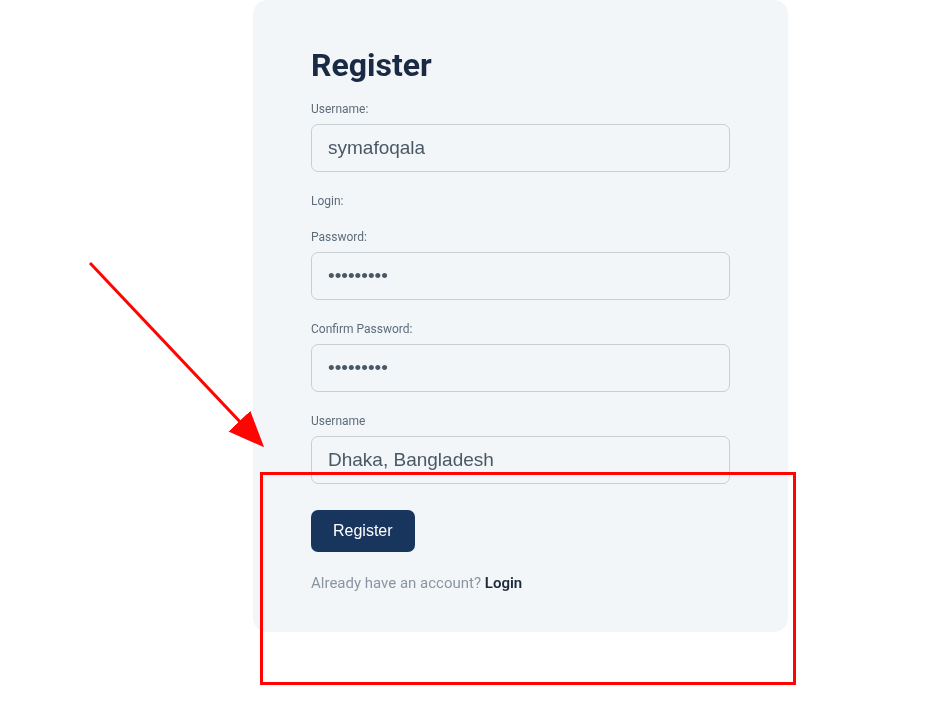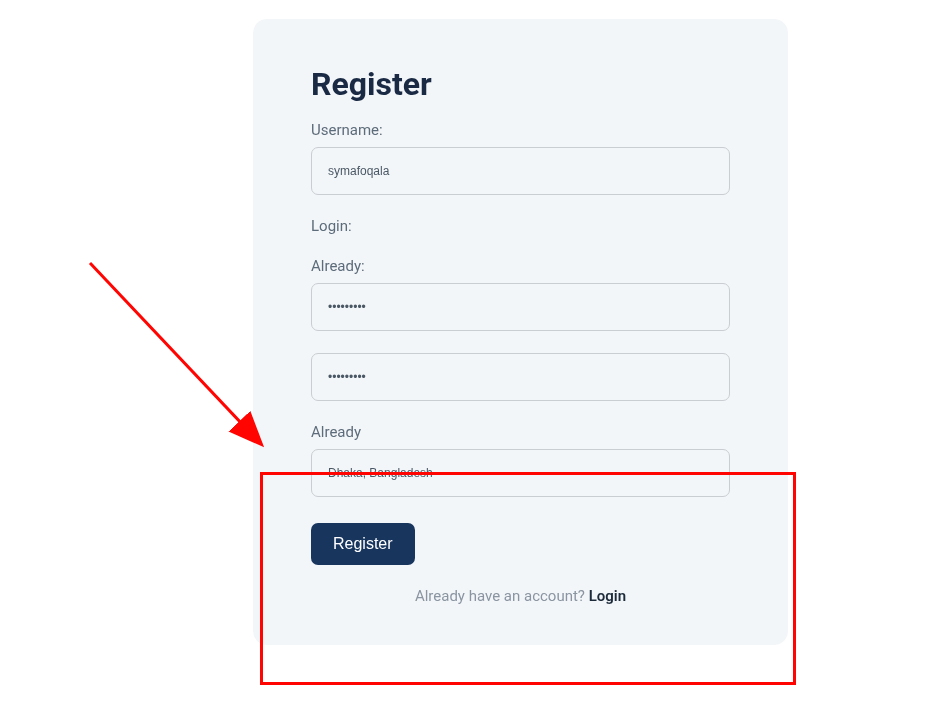"Register" .form-card { margin-top: 19px -> none }
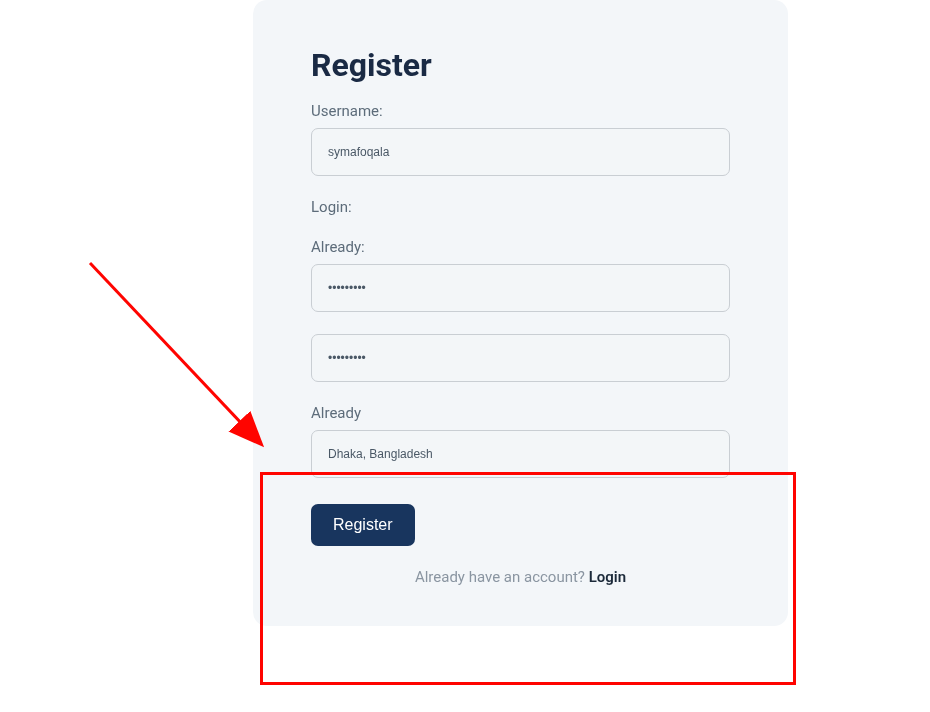"Username:" .form-label { font-size: 15px -> 12px }
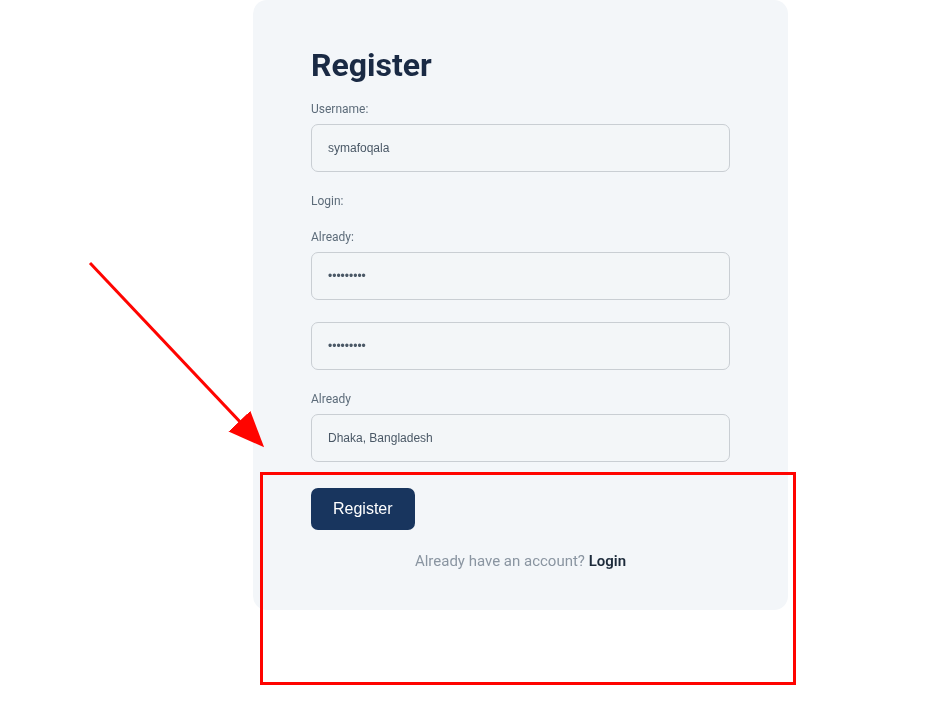"symafoqala" .form-input { font-size: 12px -> 19px }
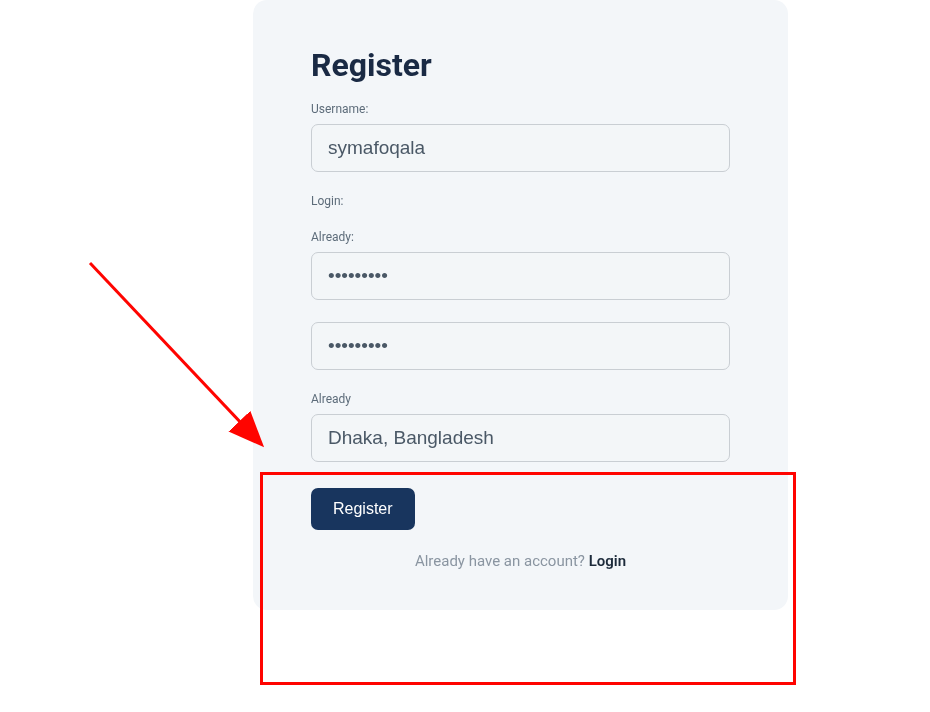"Already:" label.form-label { text: Already -> Password }
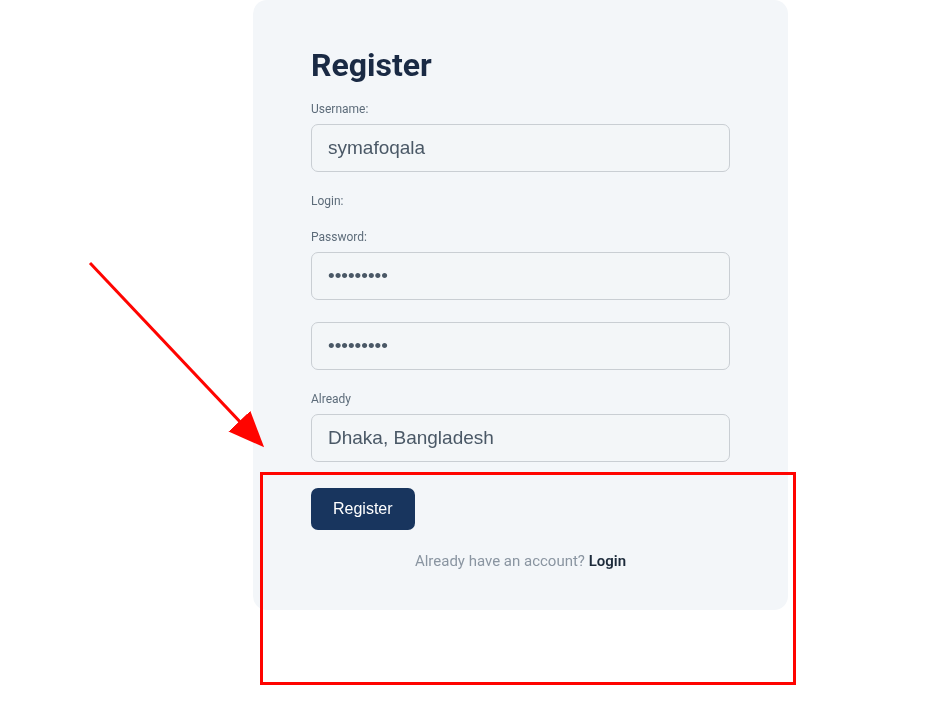"Confirm Password:" label.form-label { html: none -> <label>Confirm Password:</label> }
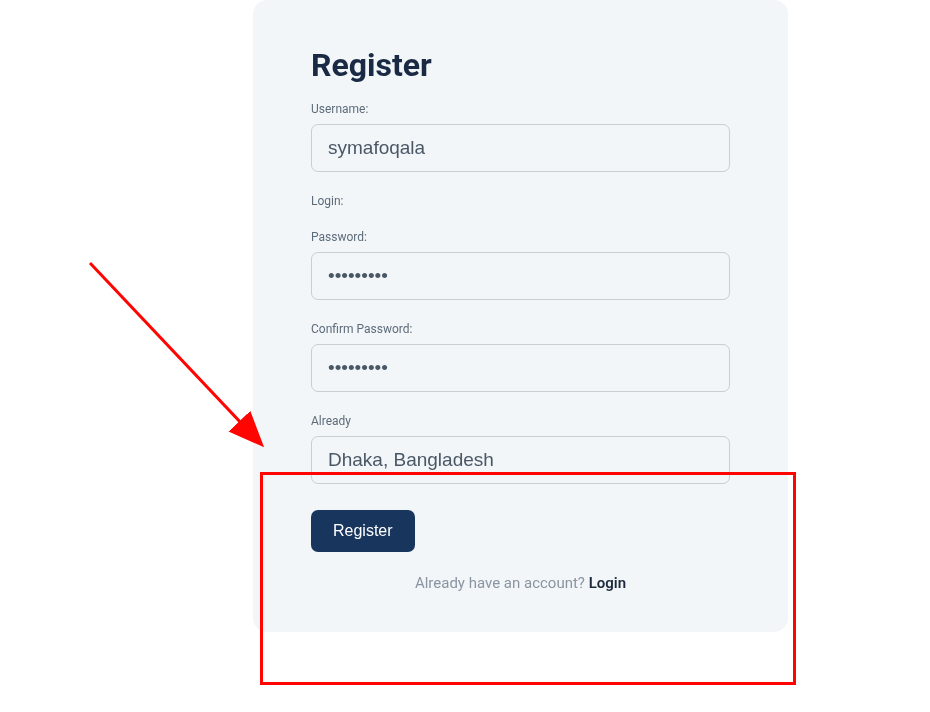"Already" label.form-label { text: Already -> Username }
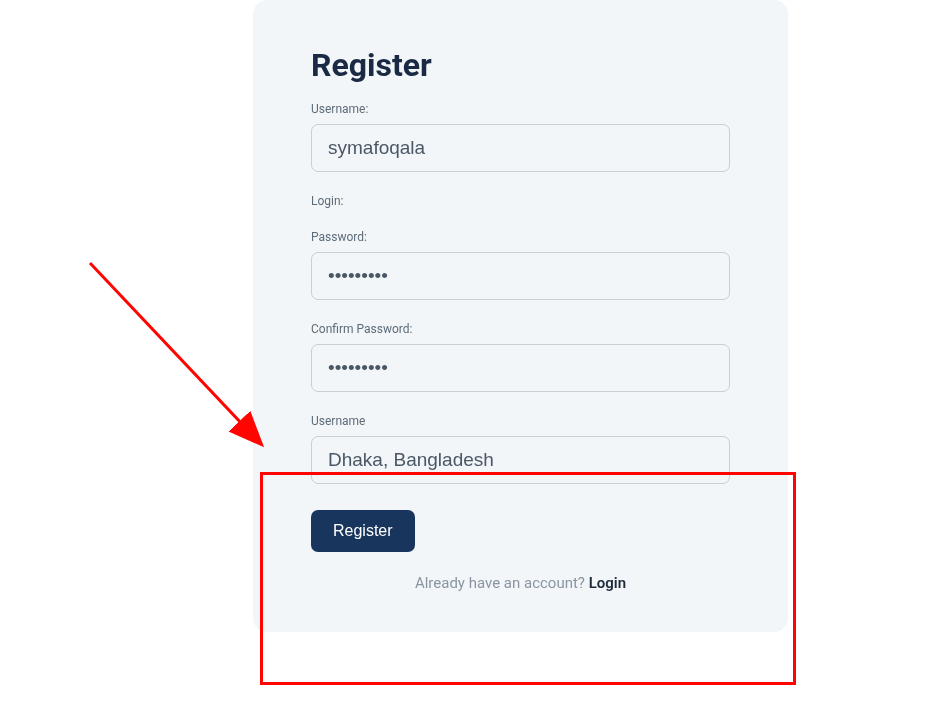"Already have an account? Login" .footer-text { text-align: center -> none }
